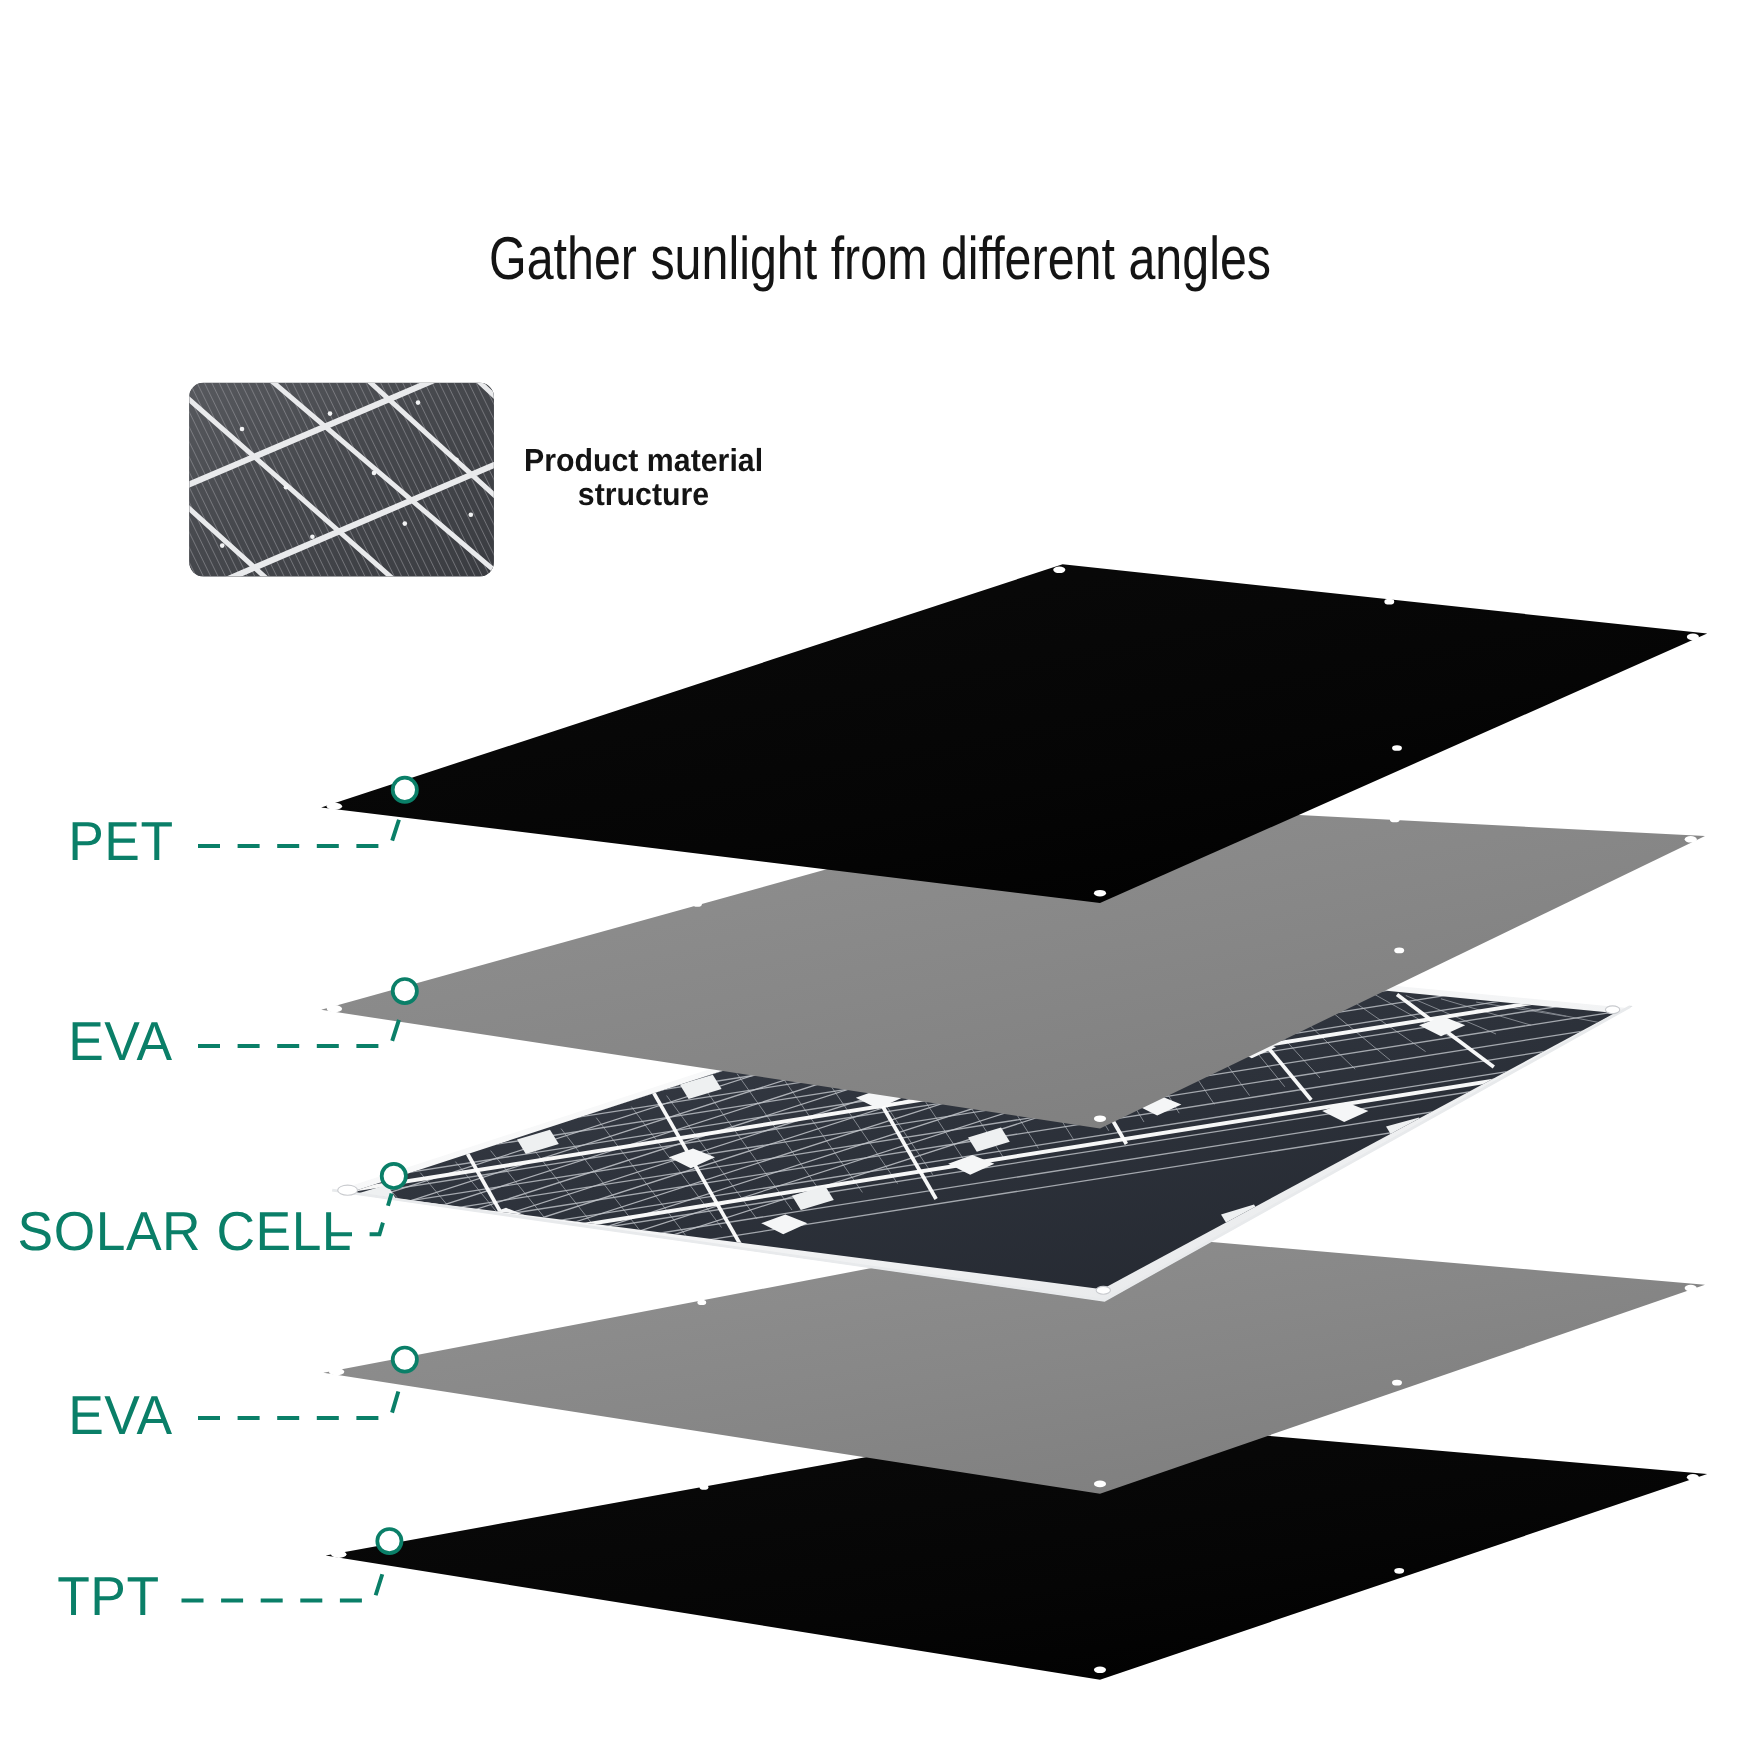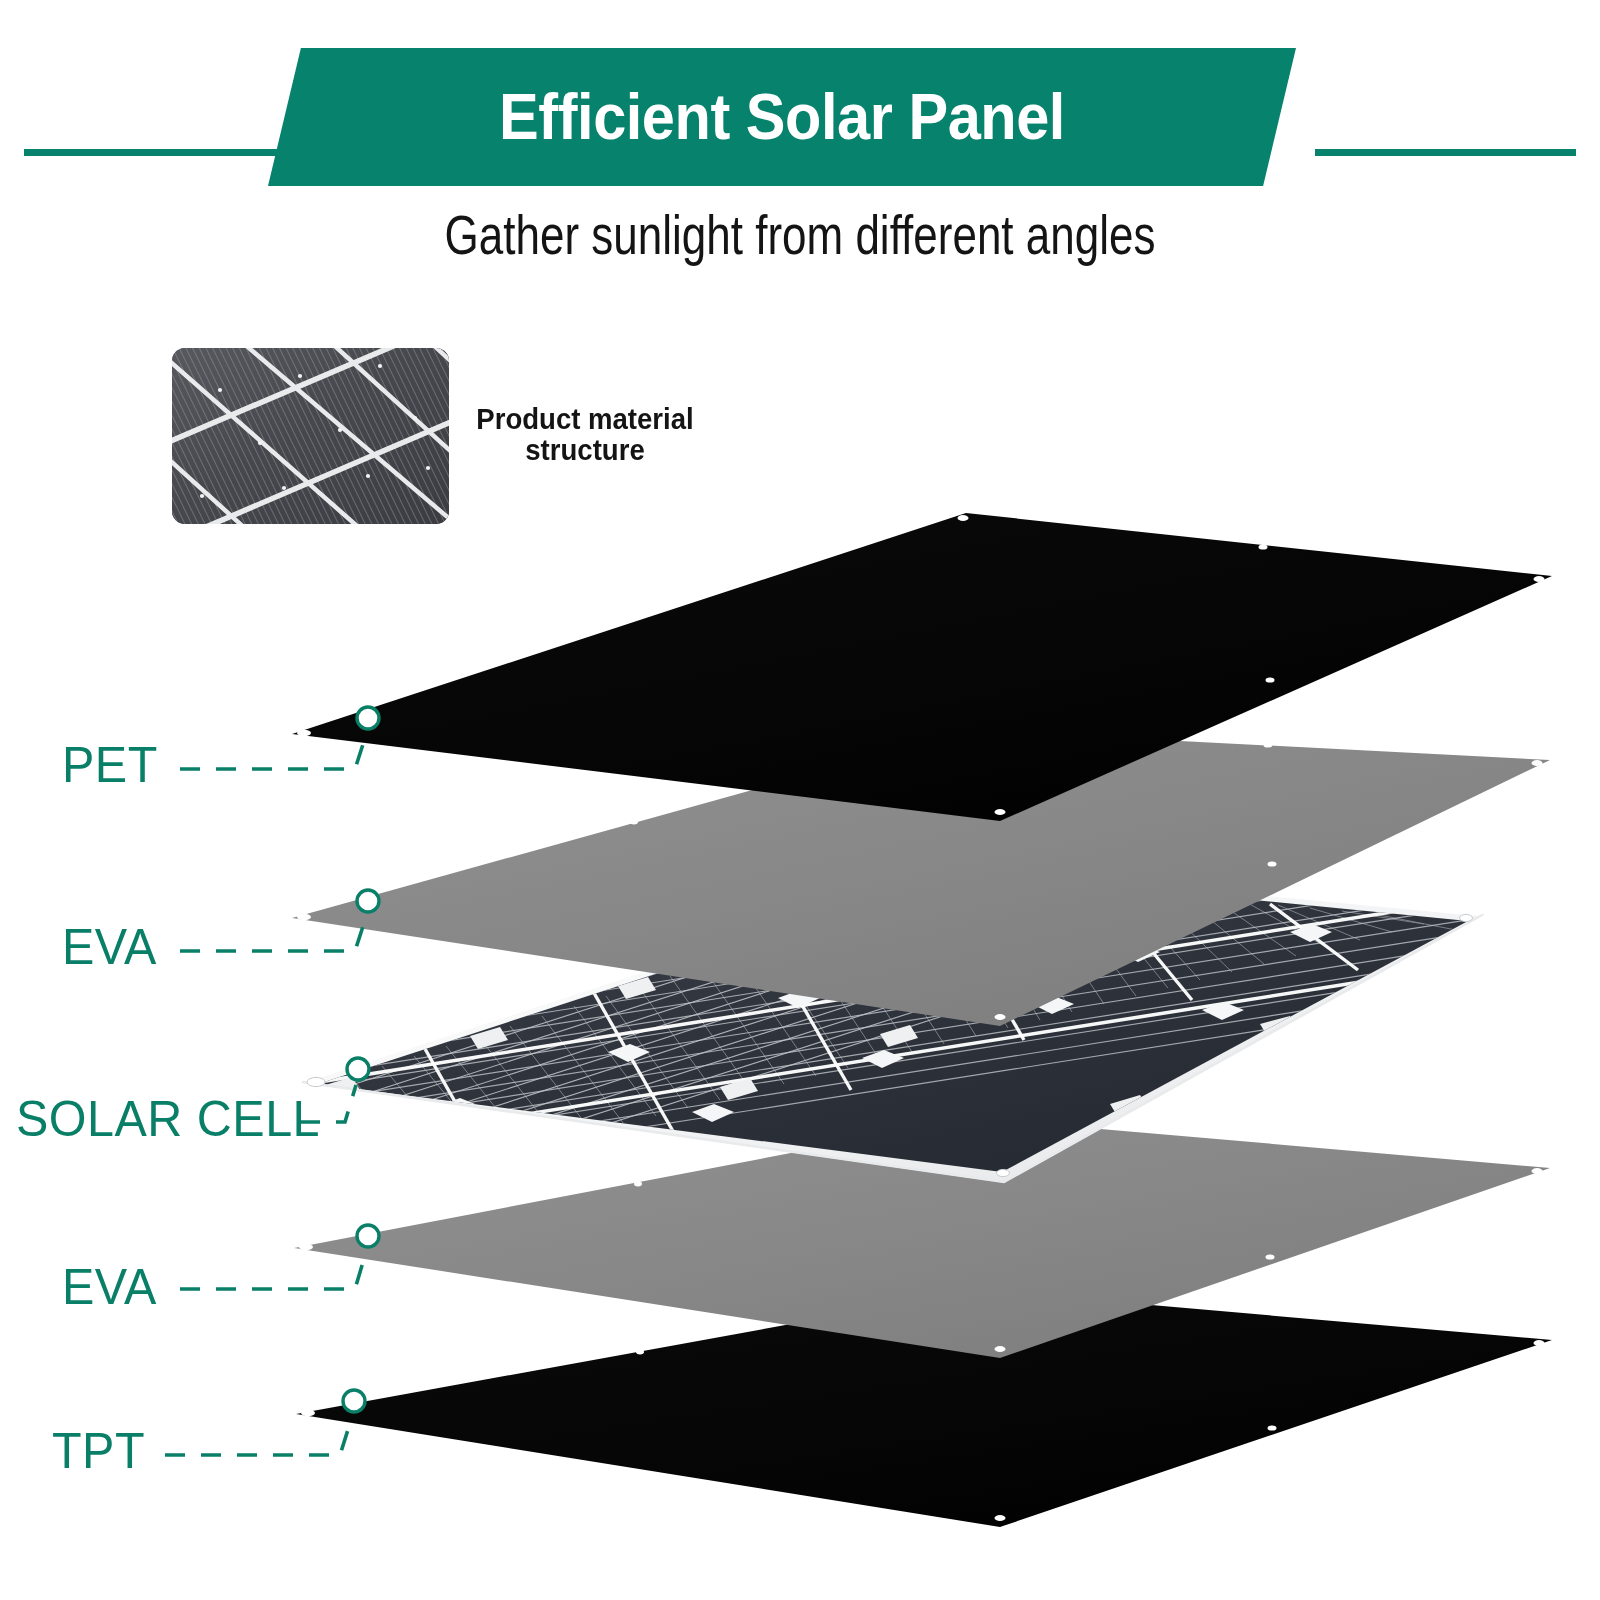"Efficient Solar Panel" div.header-band { html: <div> <div></div> <div></div> <div></div> <div>Efficient Solar Panel</div> </div> -> none }
